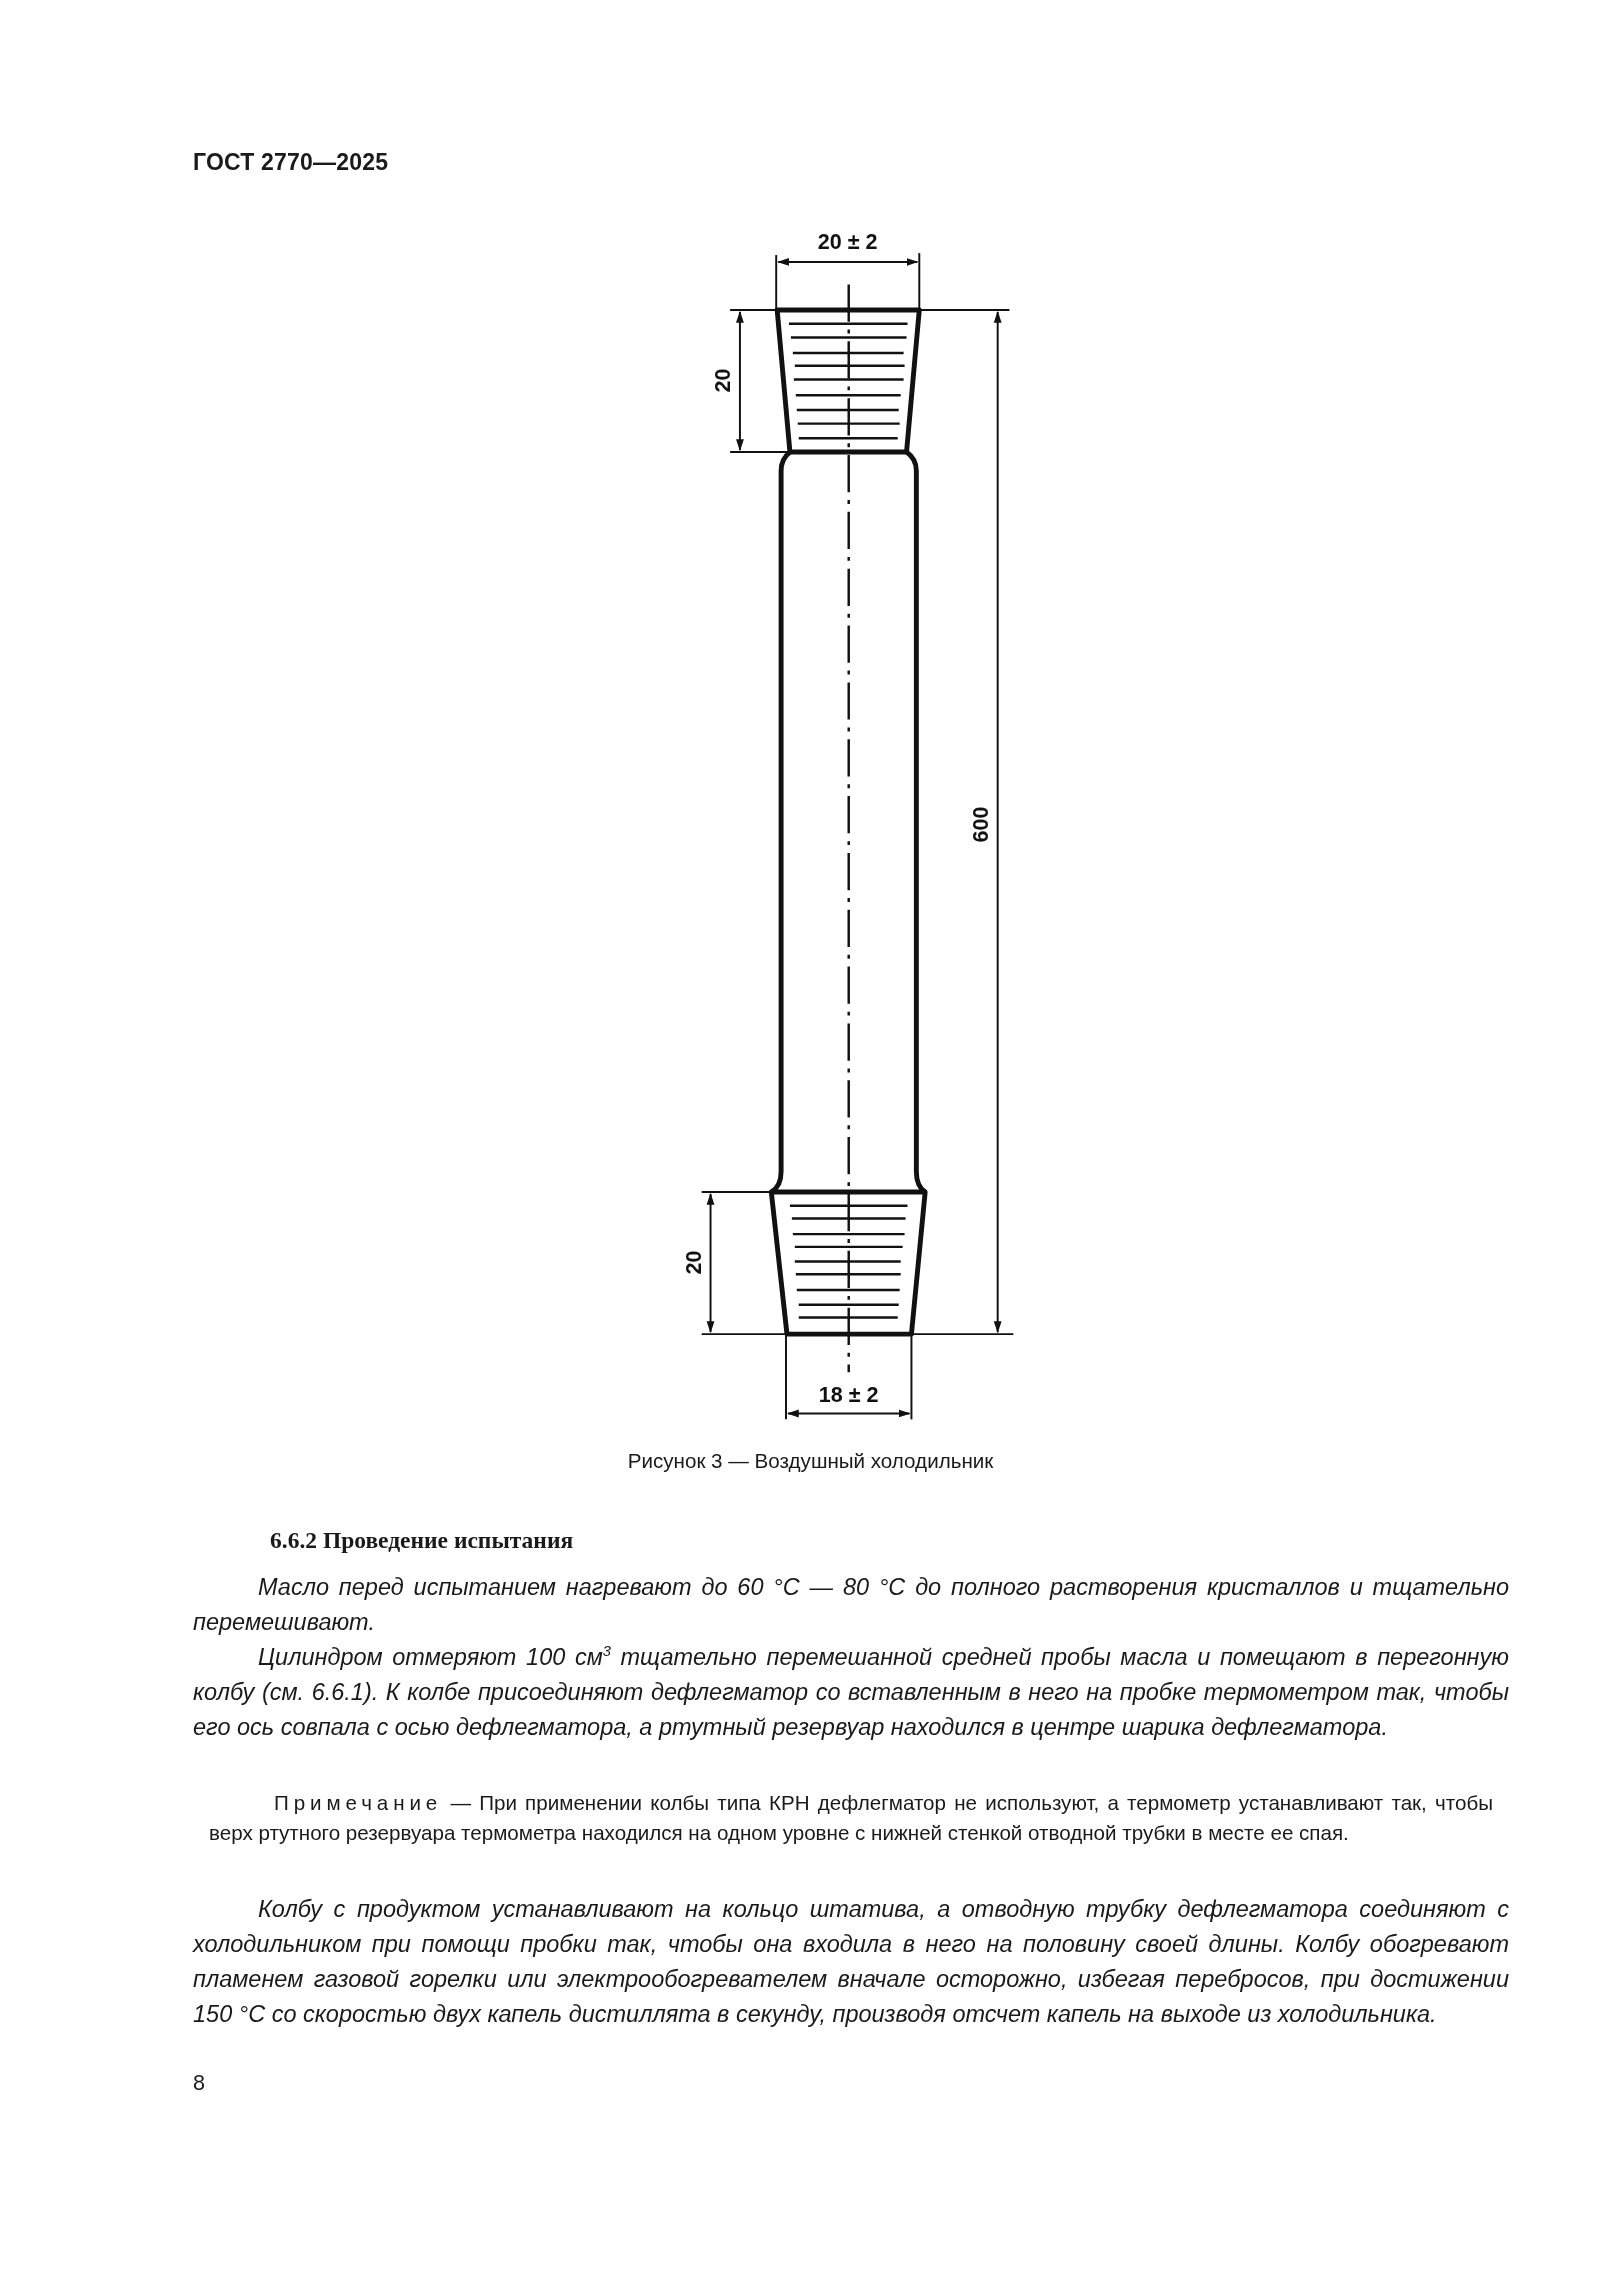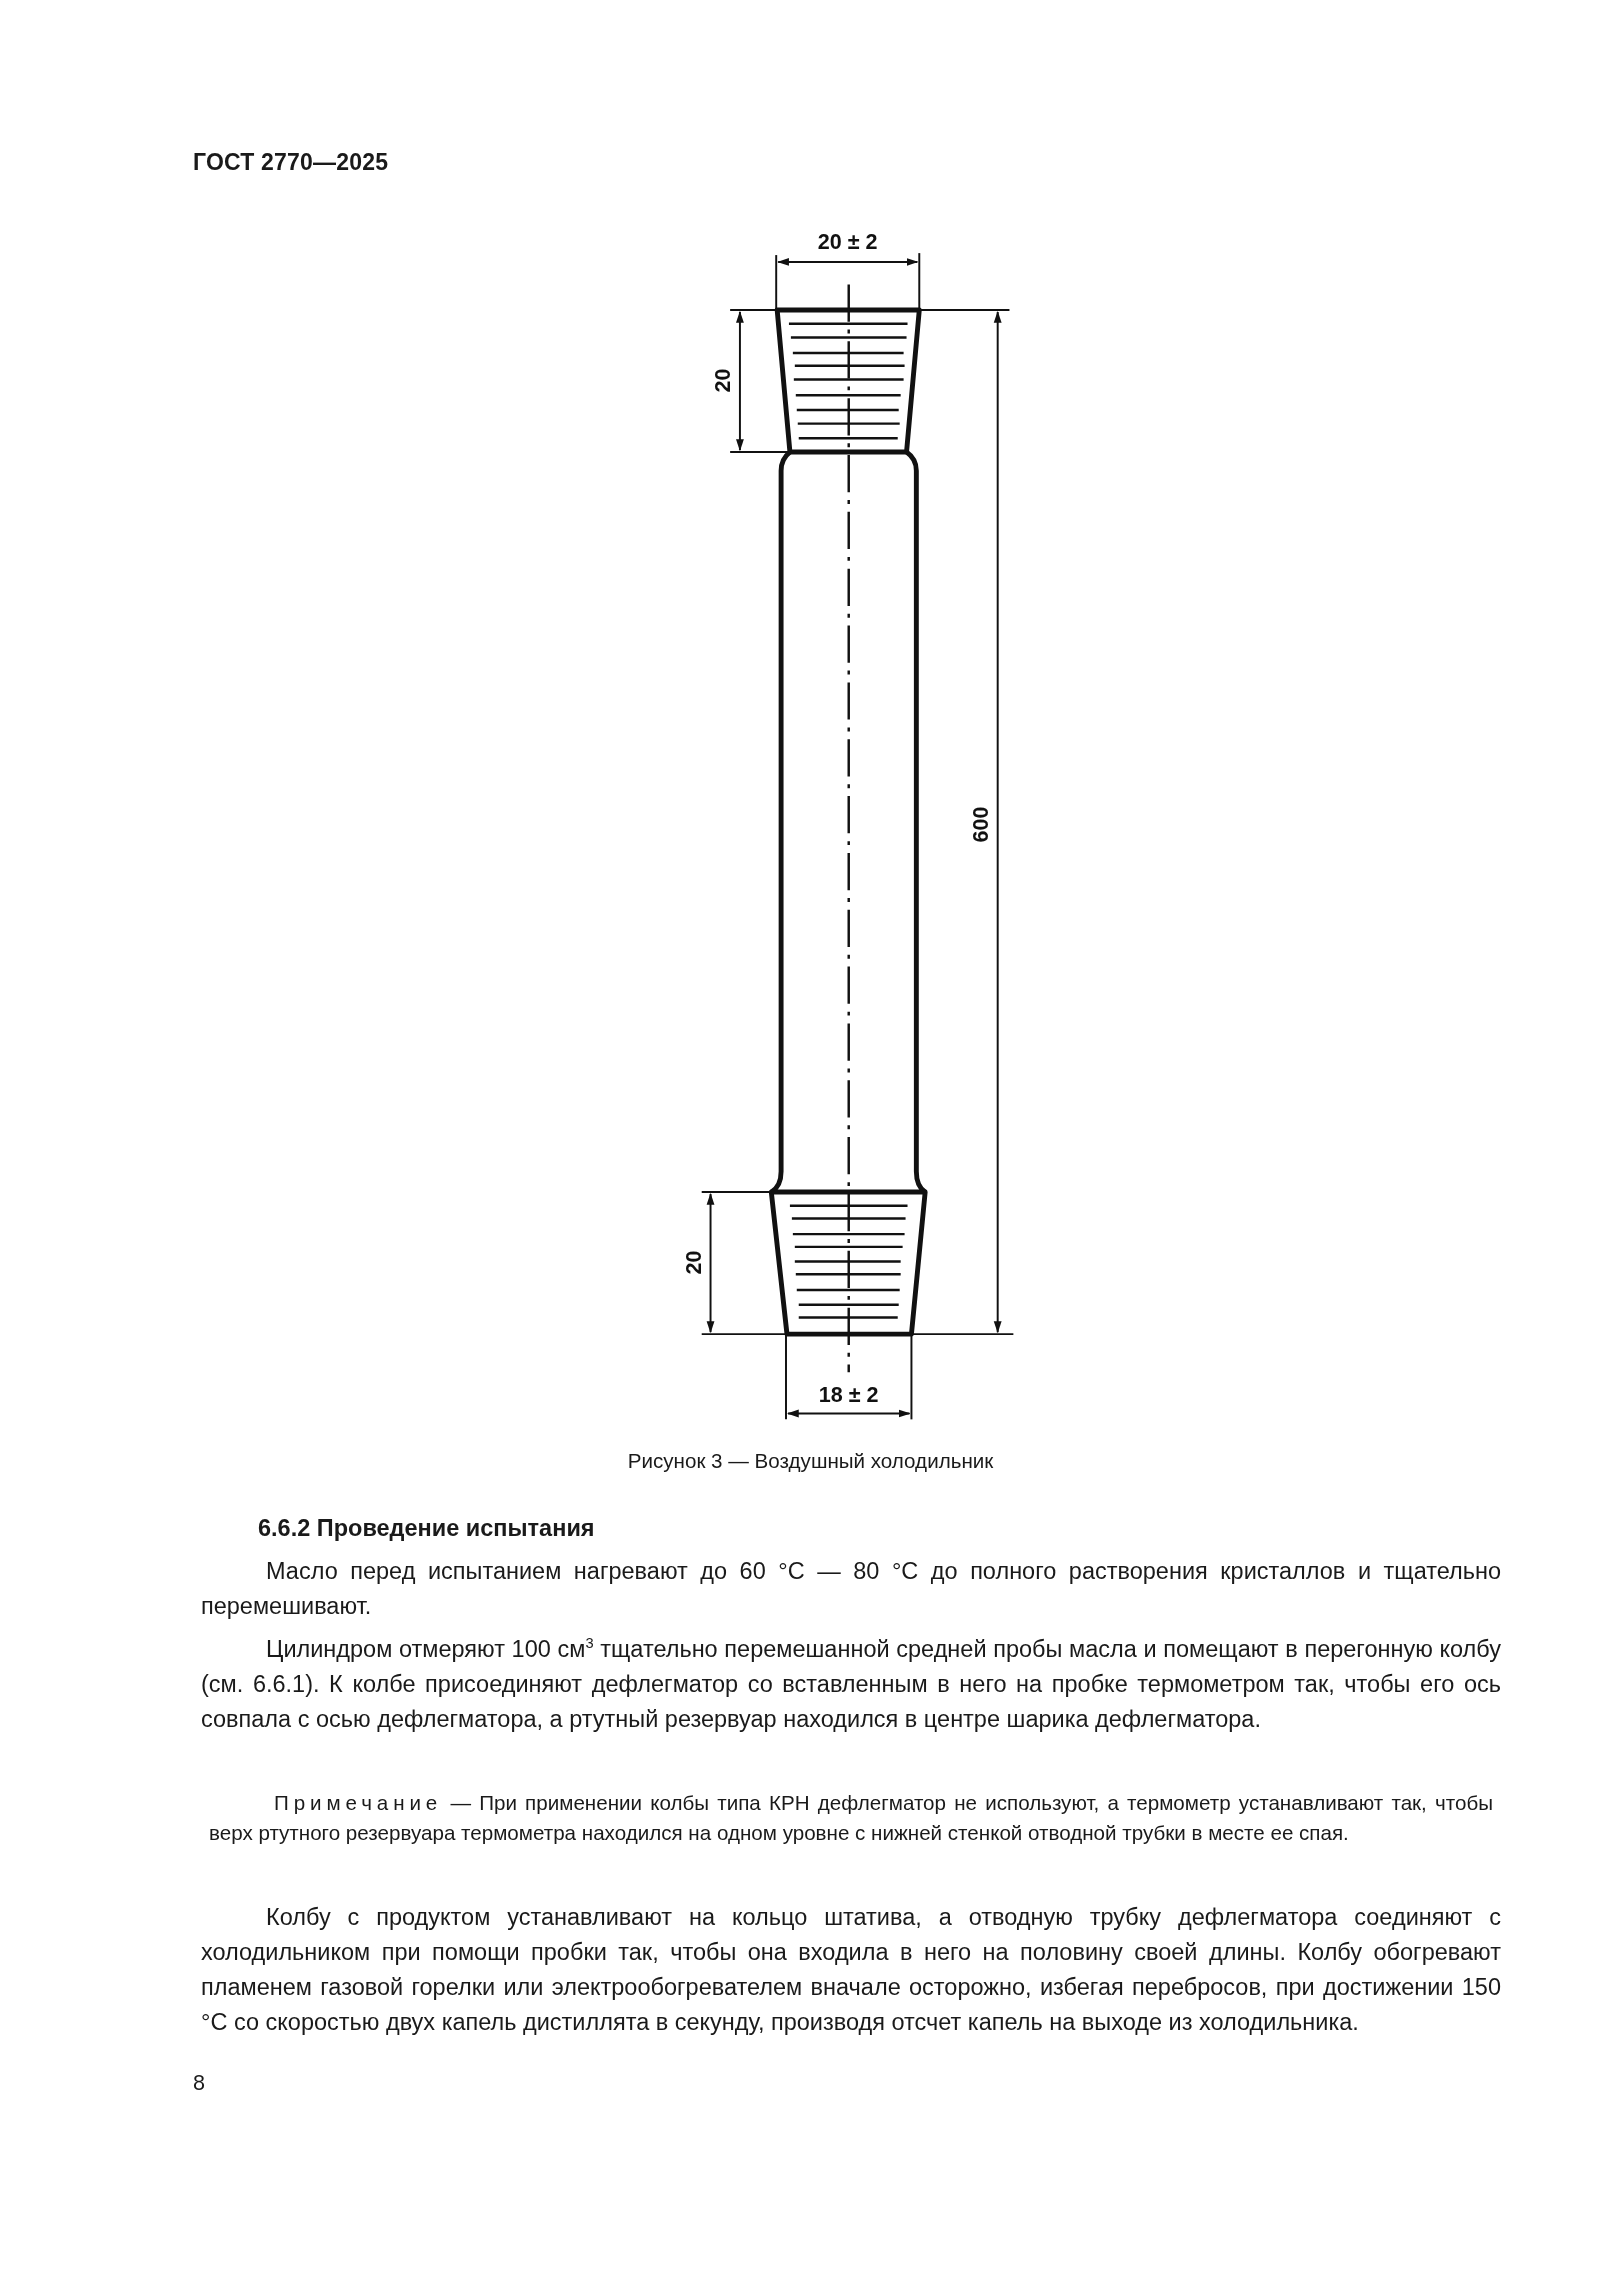"6.6.2 Проведение испытания" .section-heading { font-family: none -> Liberation Serif, serif; margin: 0 -> 12px }
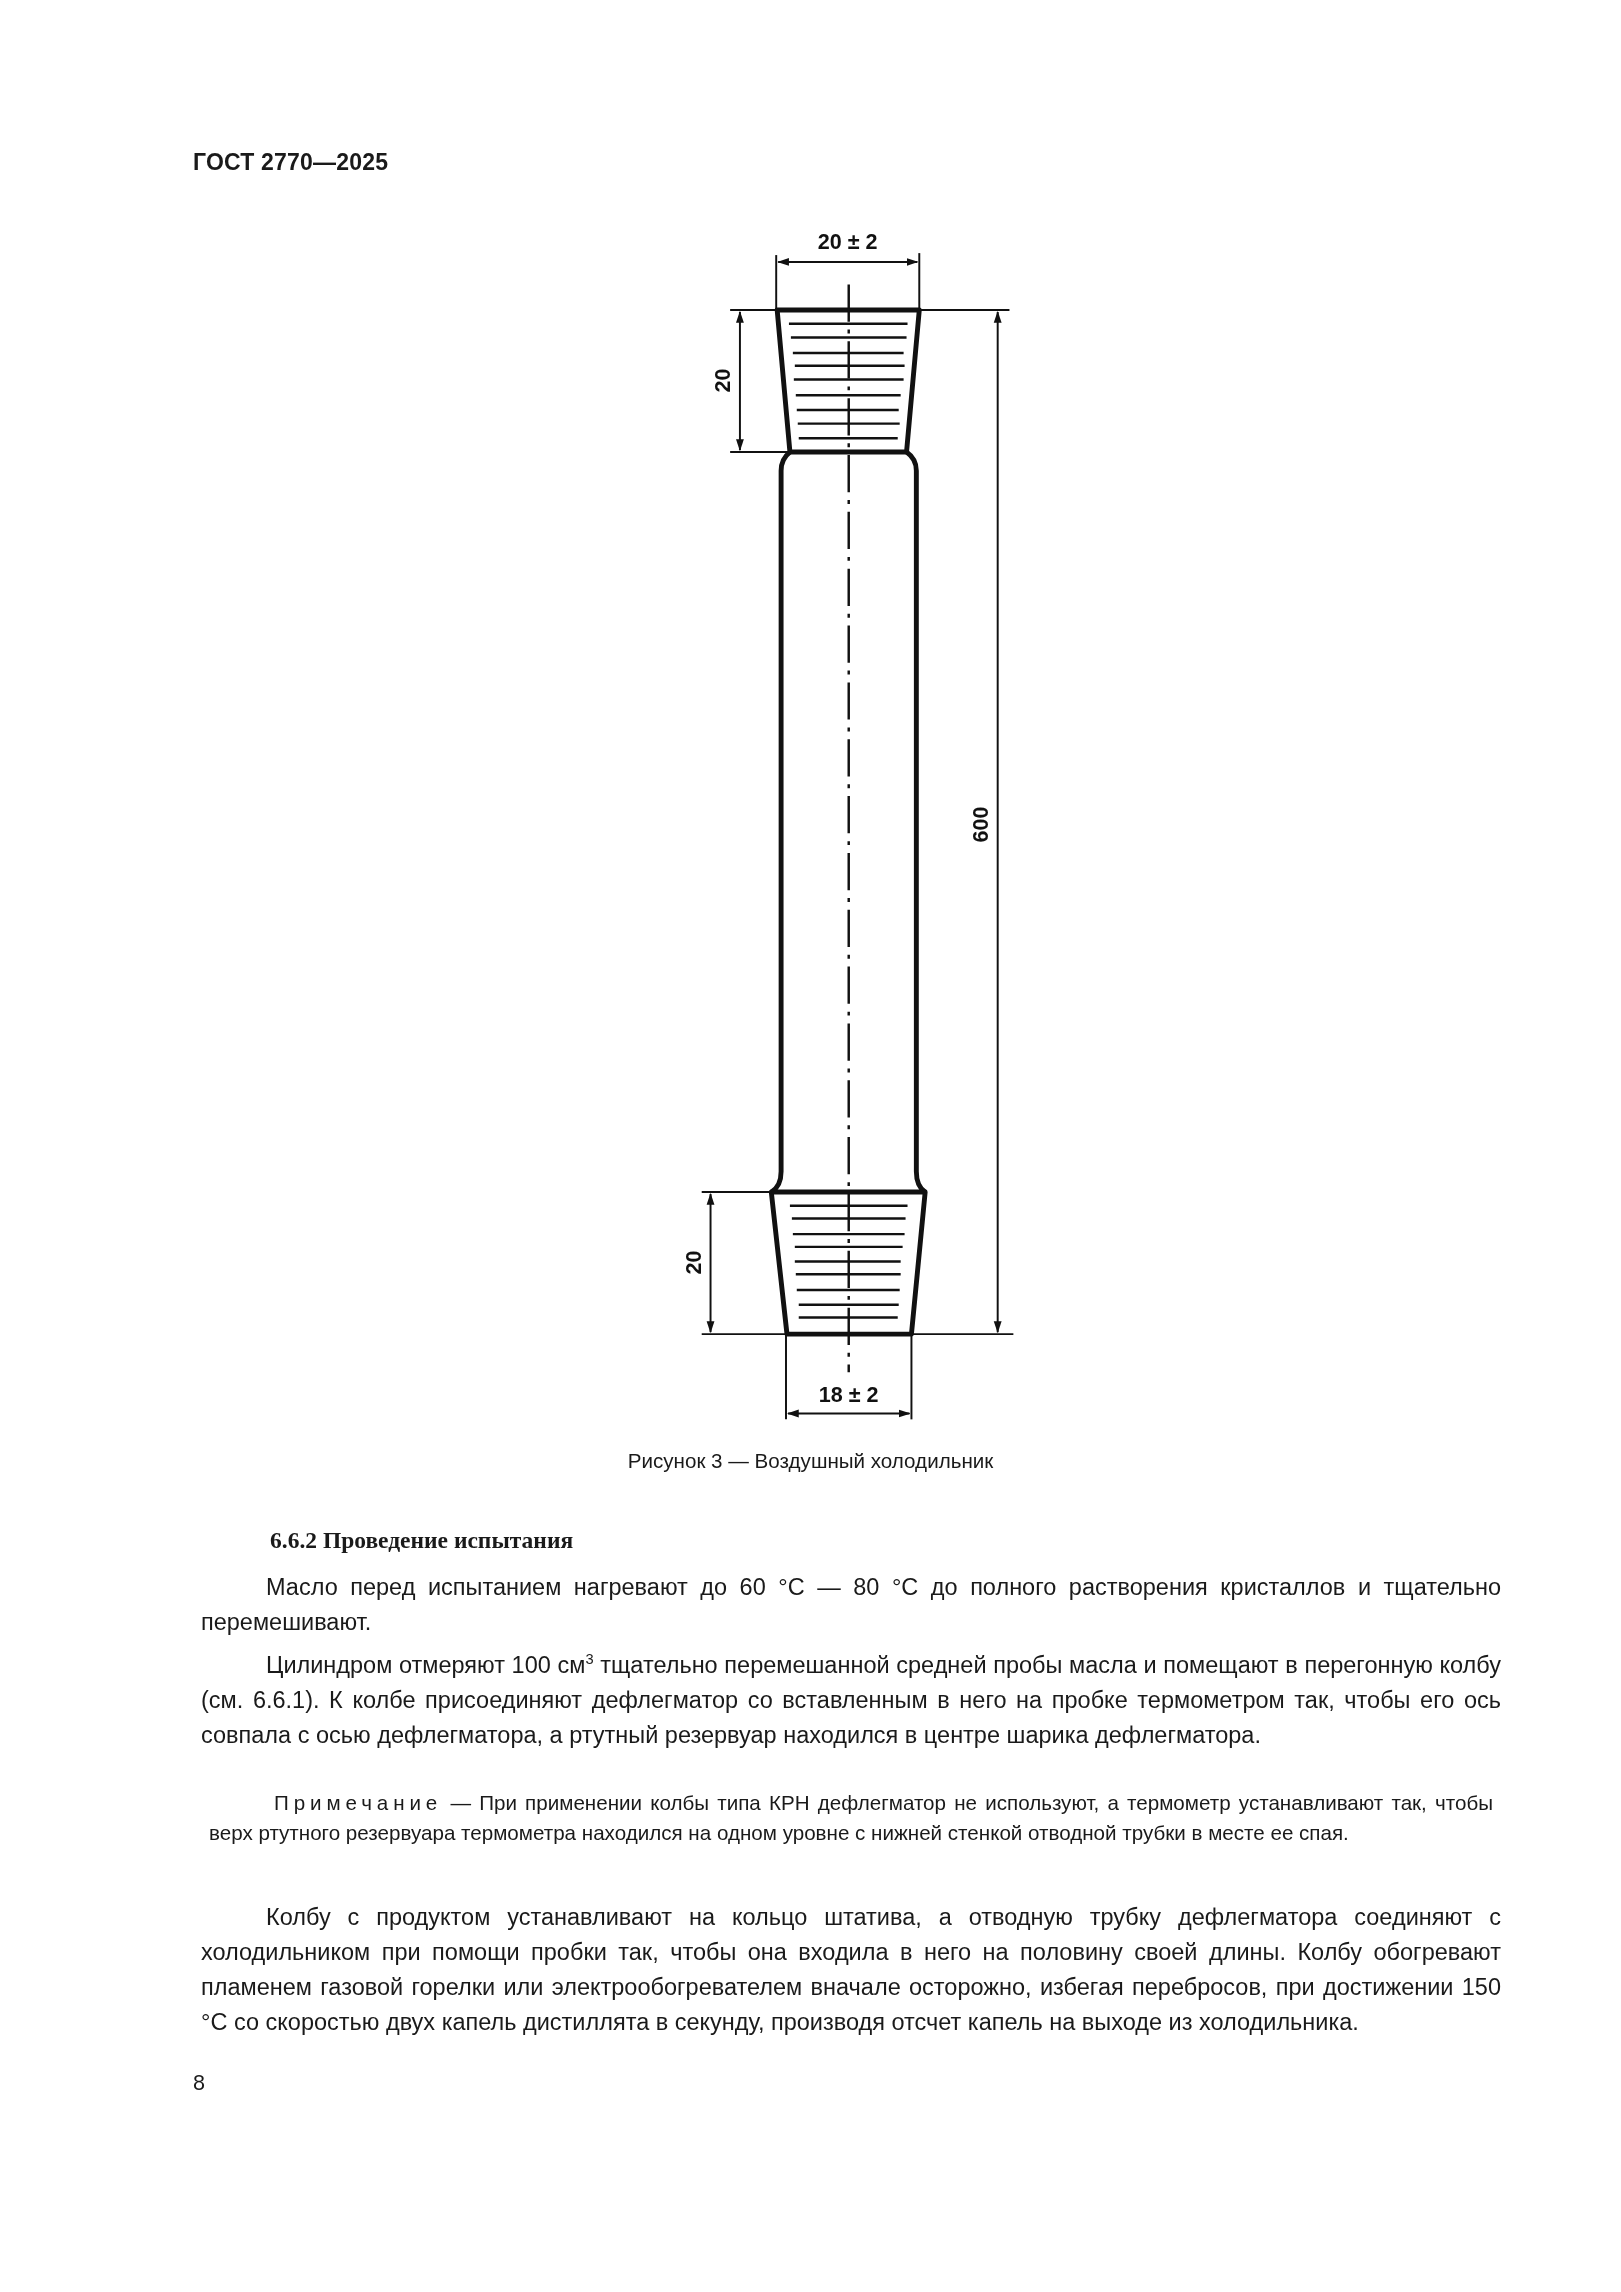"Масло перед испытанием нагревают до" .text-block p { font-style: none -> italic; margin: 8px -> 0 }
